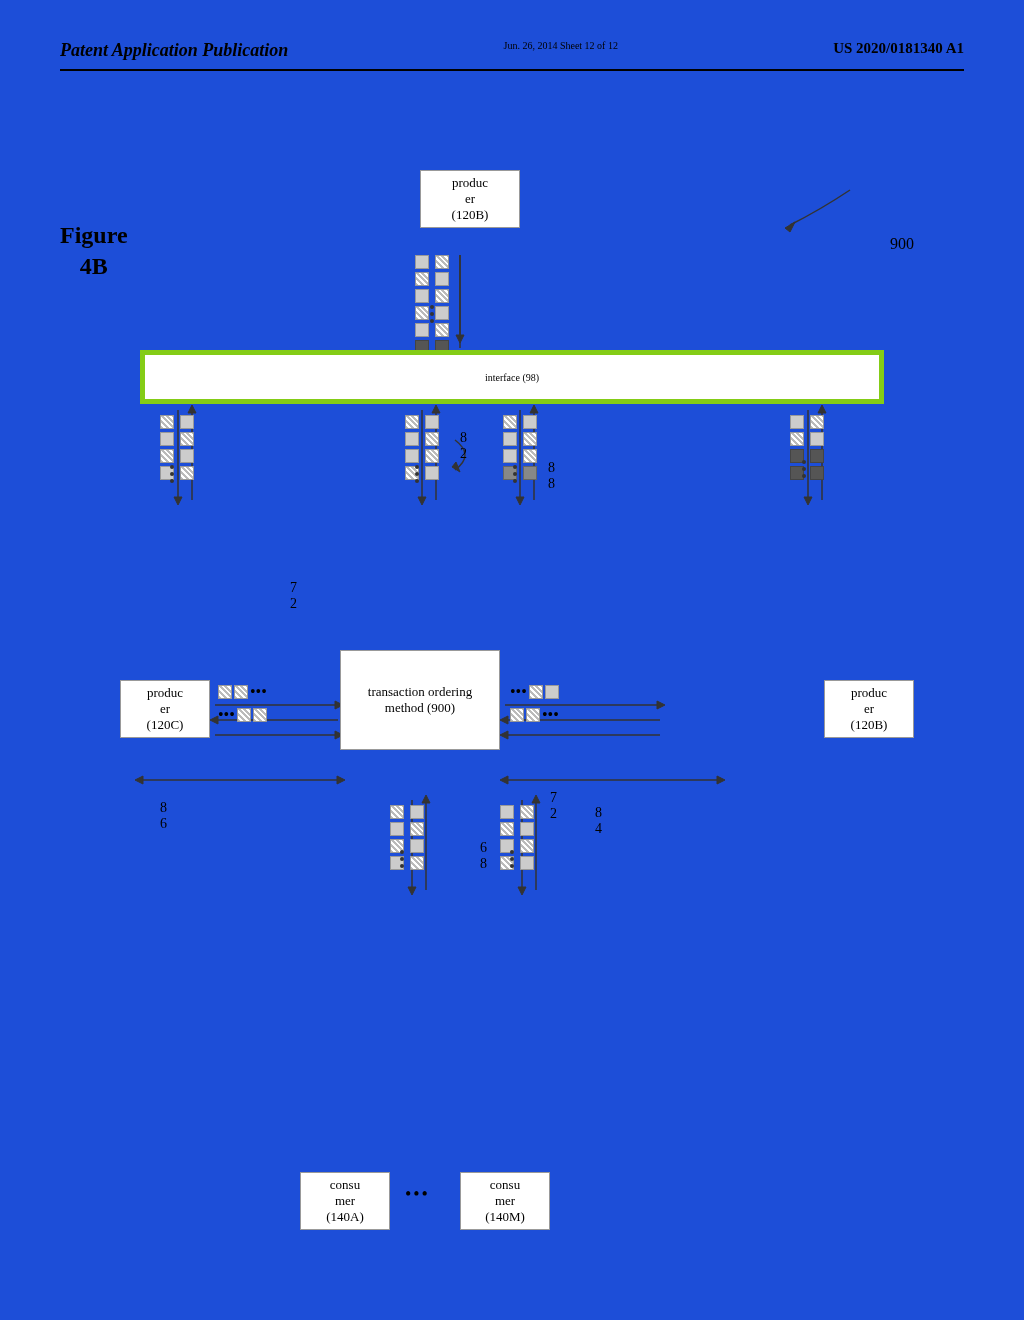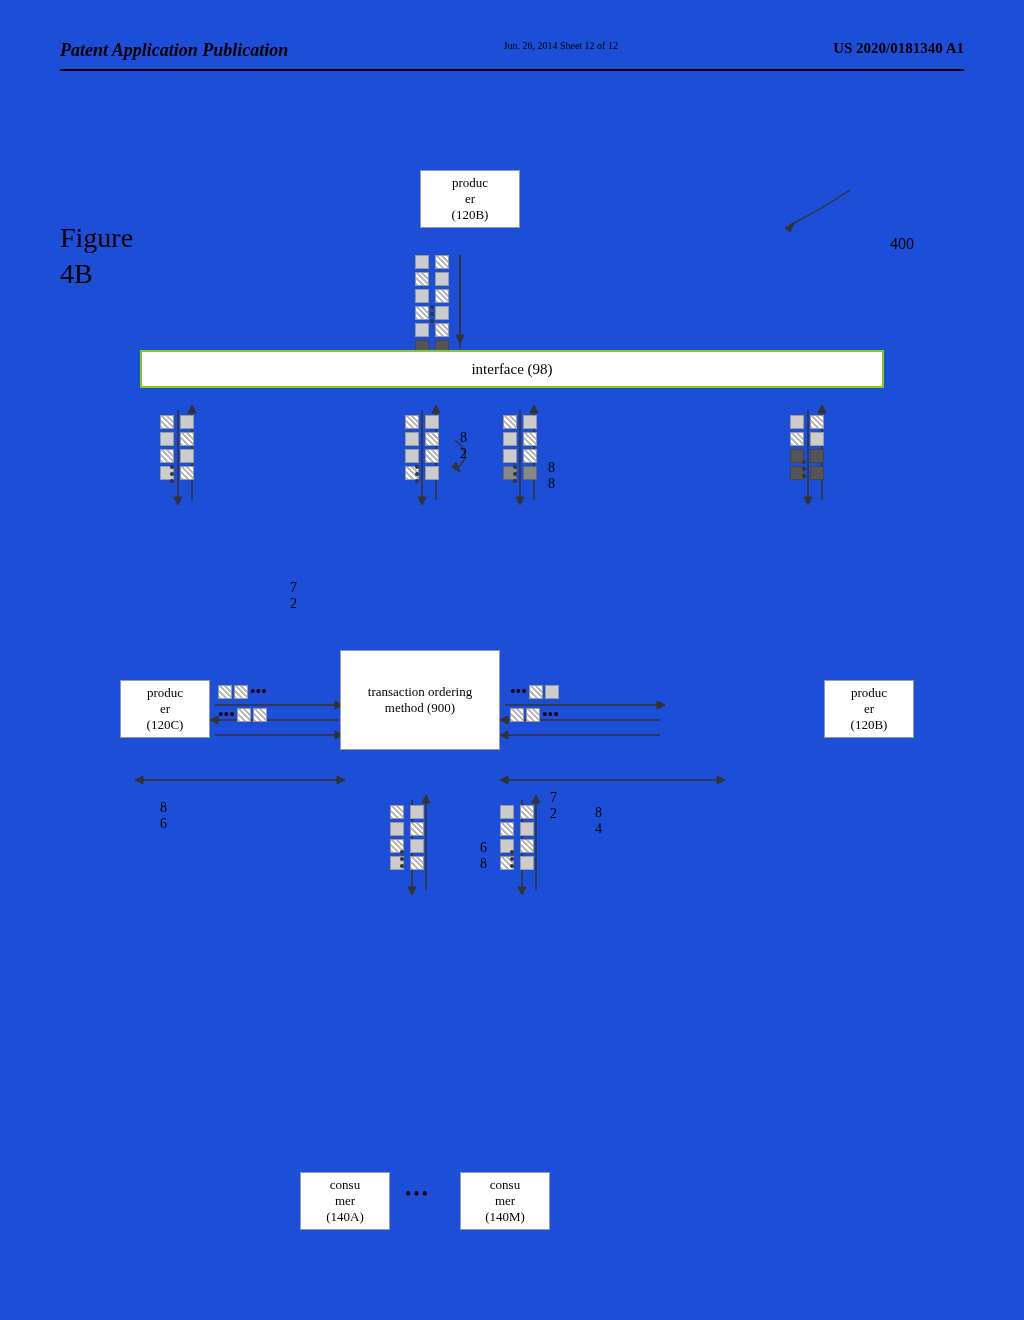"Figure" .figure-label { font-size: 28px -> 24px; font-weight: normal -> bold; text-align: none -> center }
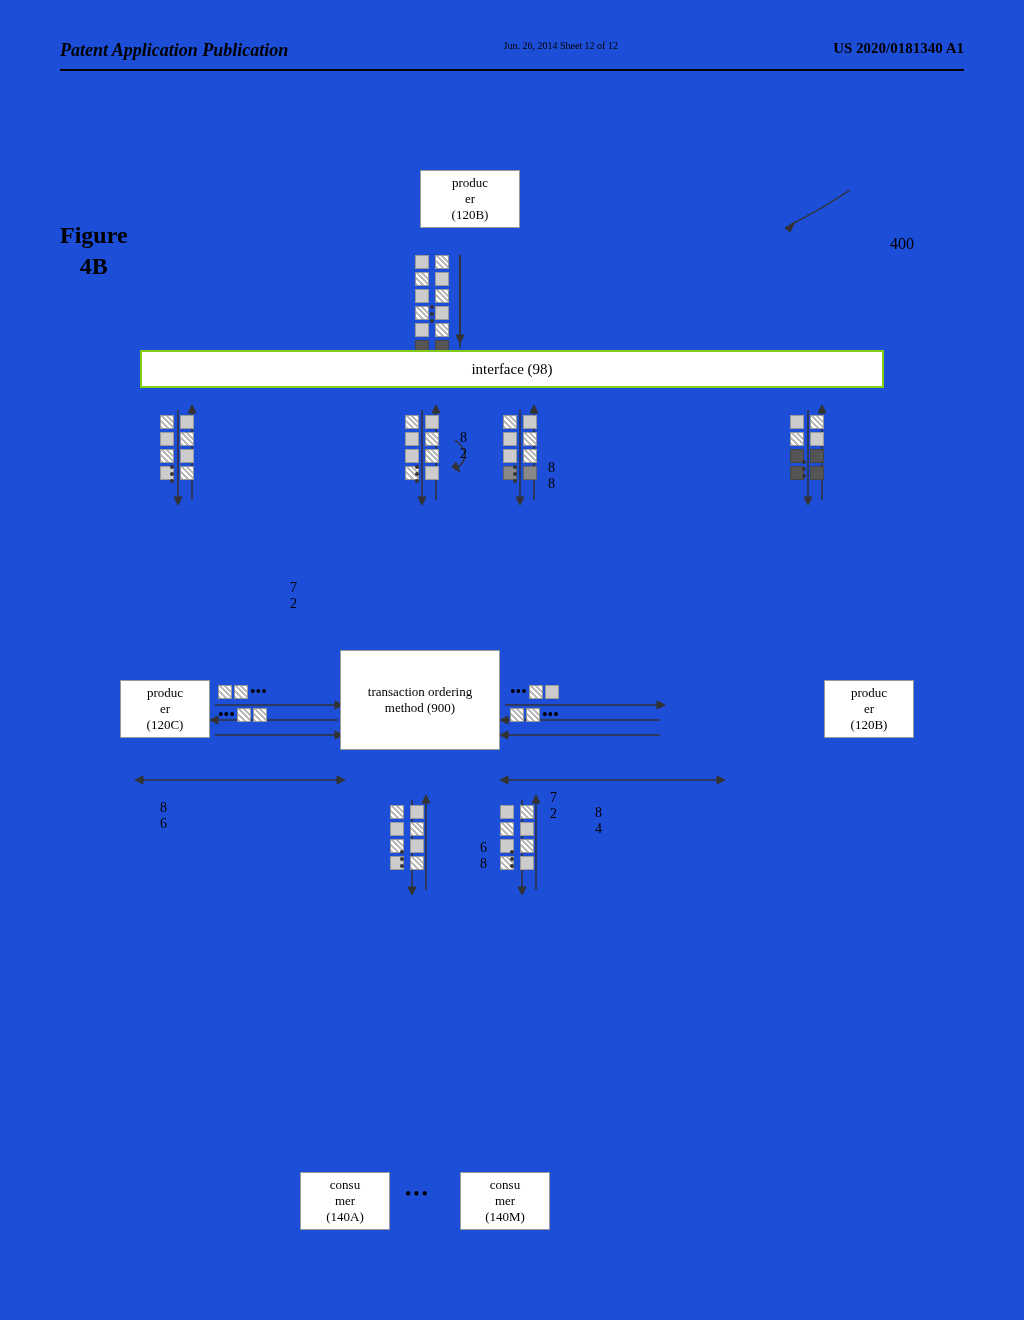"400" div.ref-900 { text: 400 -> 900 }
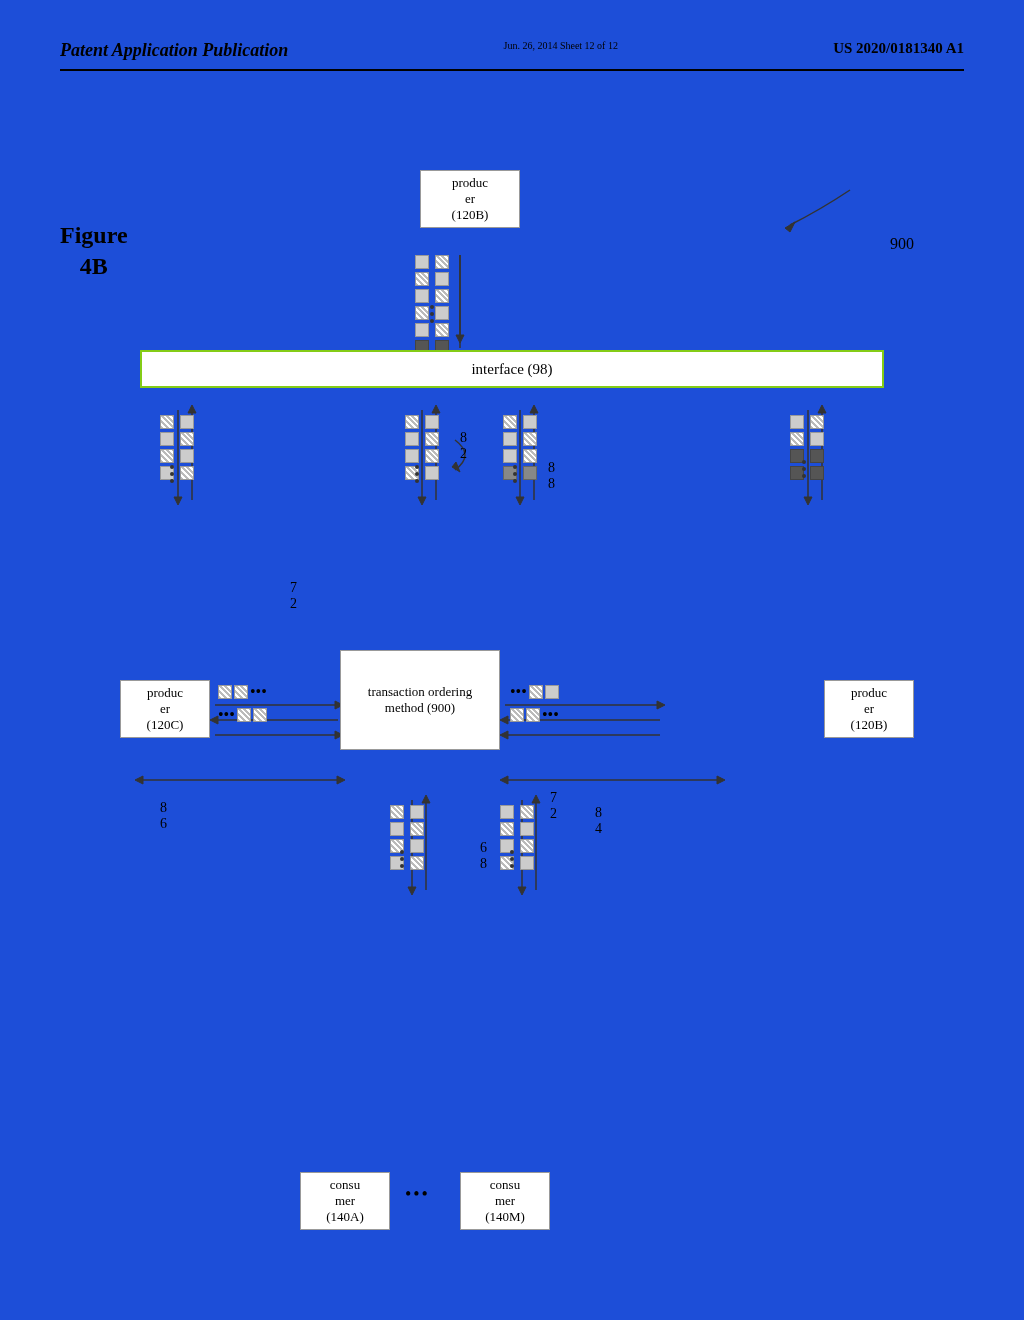"interface (98)" .interface-box { border: 2px solid #84cc16 -> 5px solid #84cc16; font-size: 15px -> 10px; height: 38px -> 54px }
